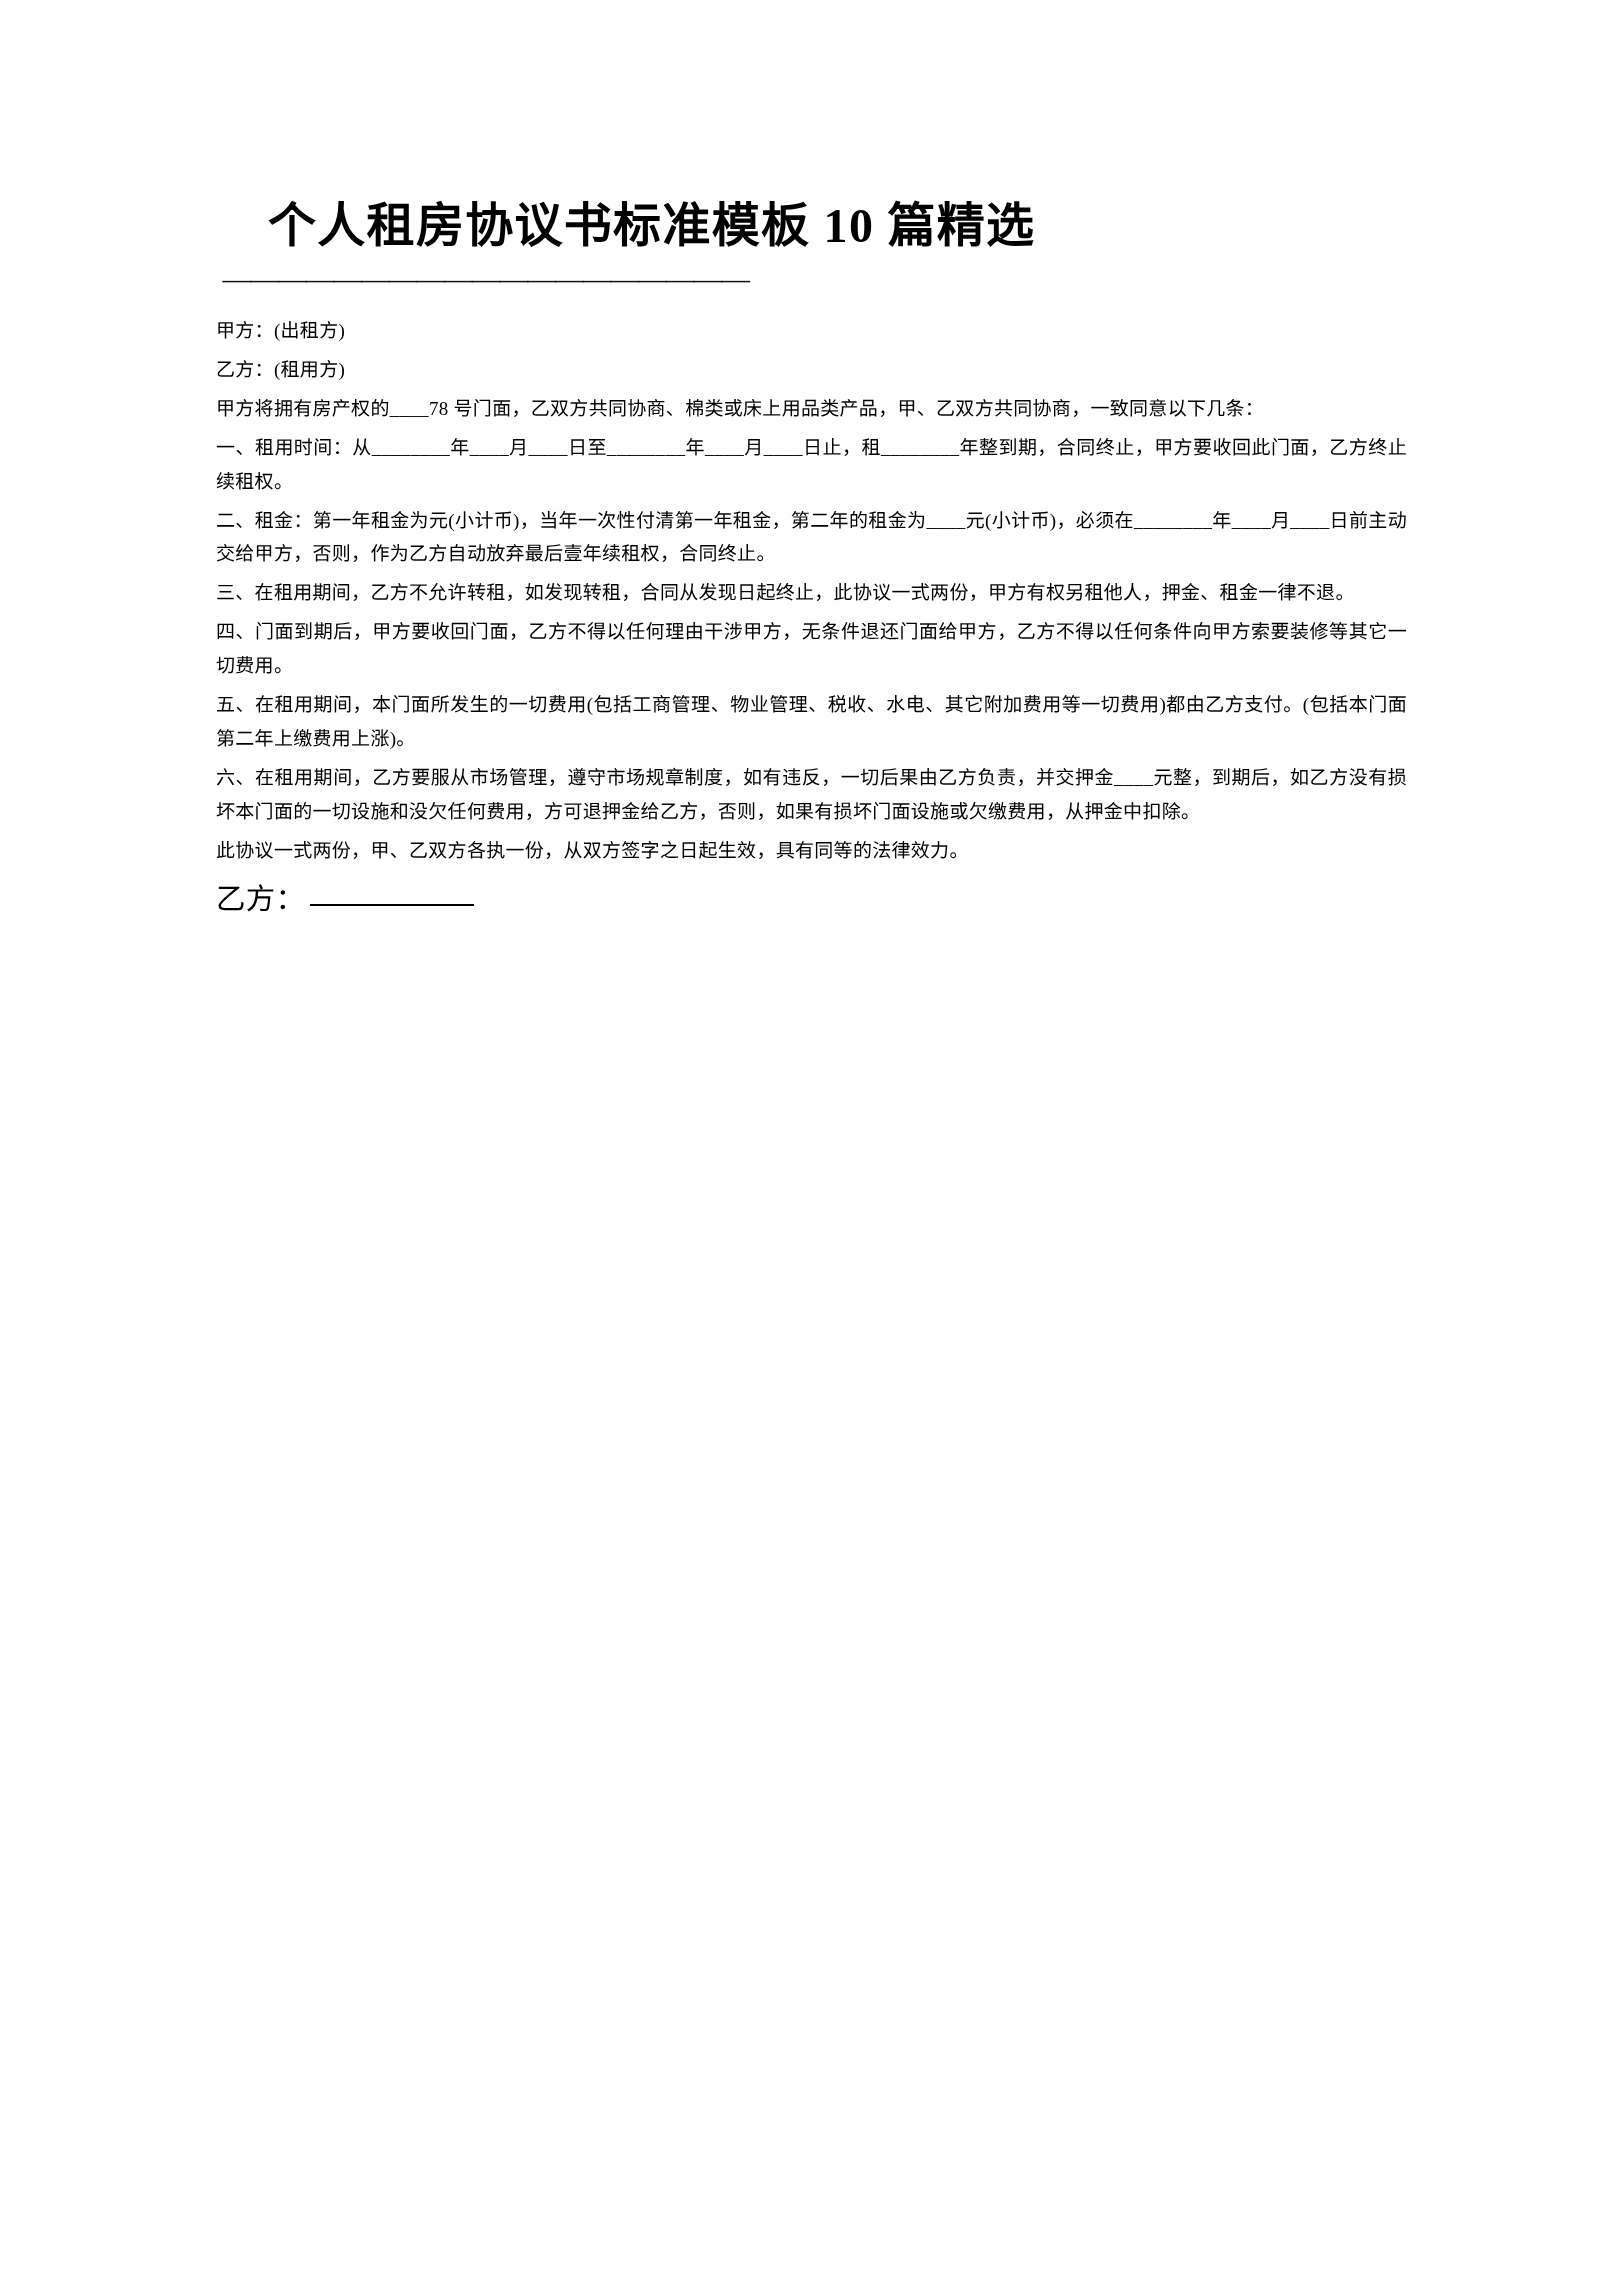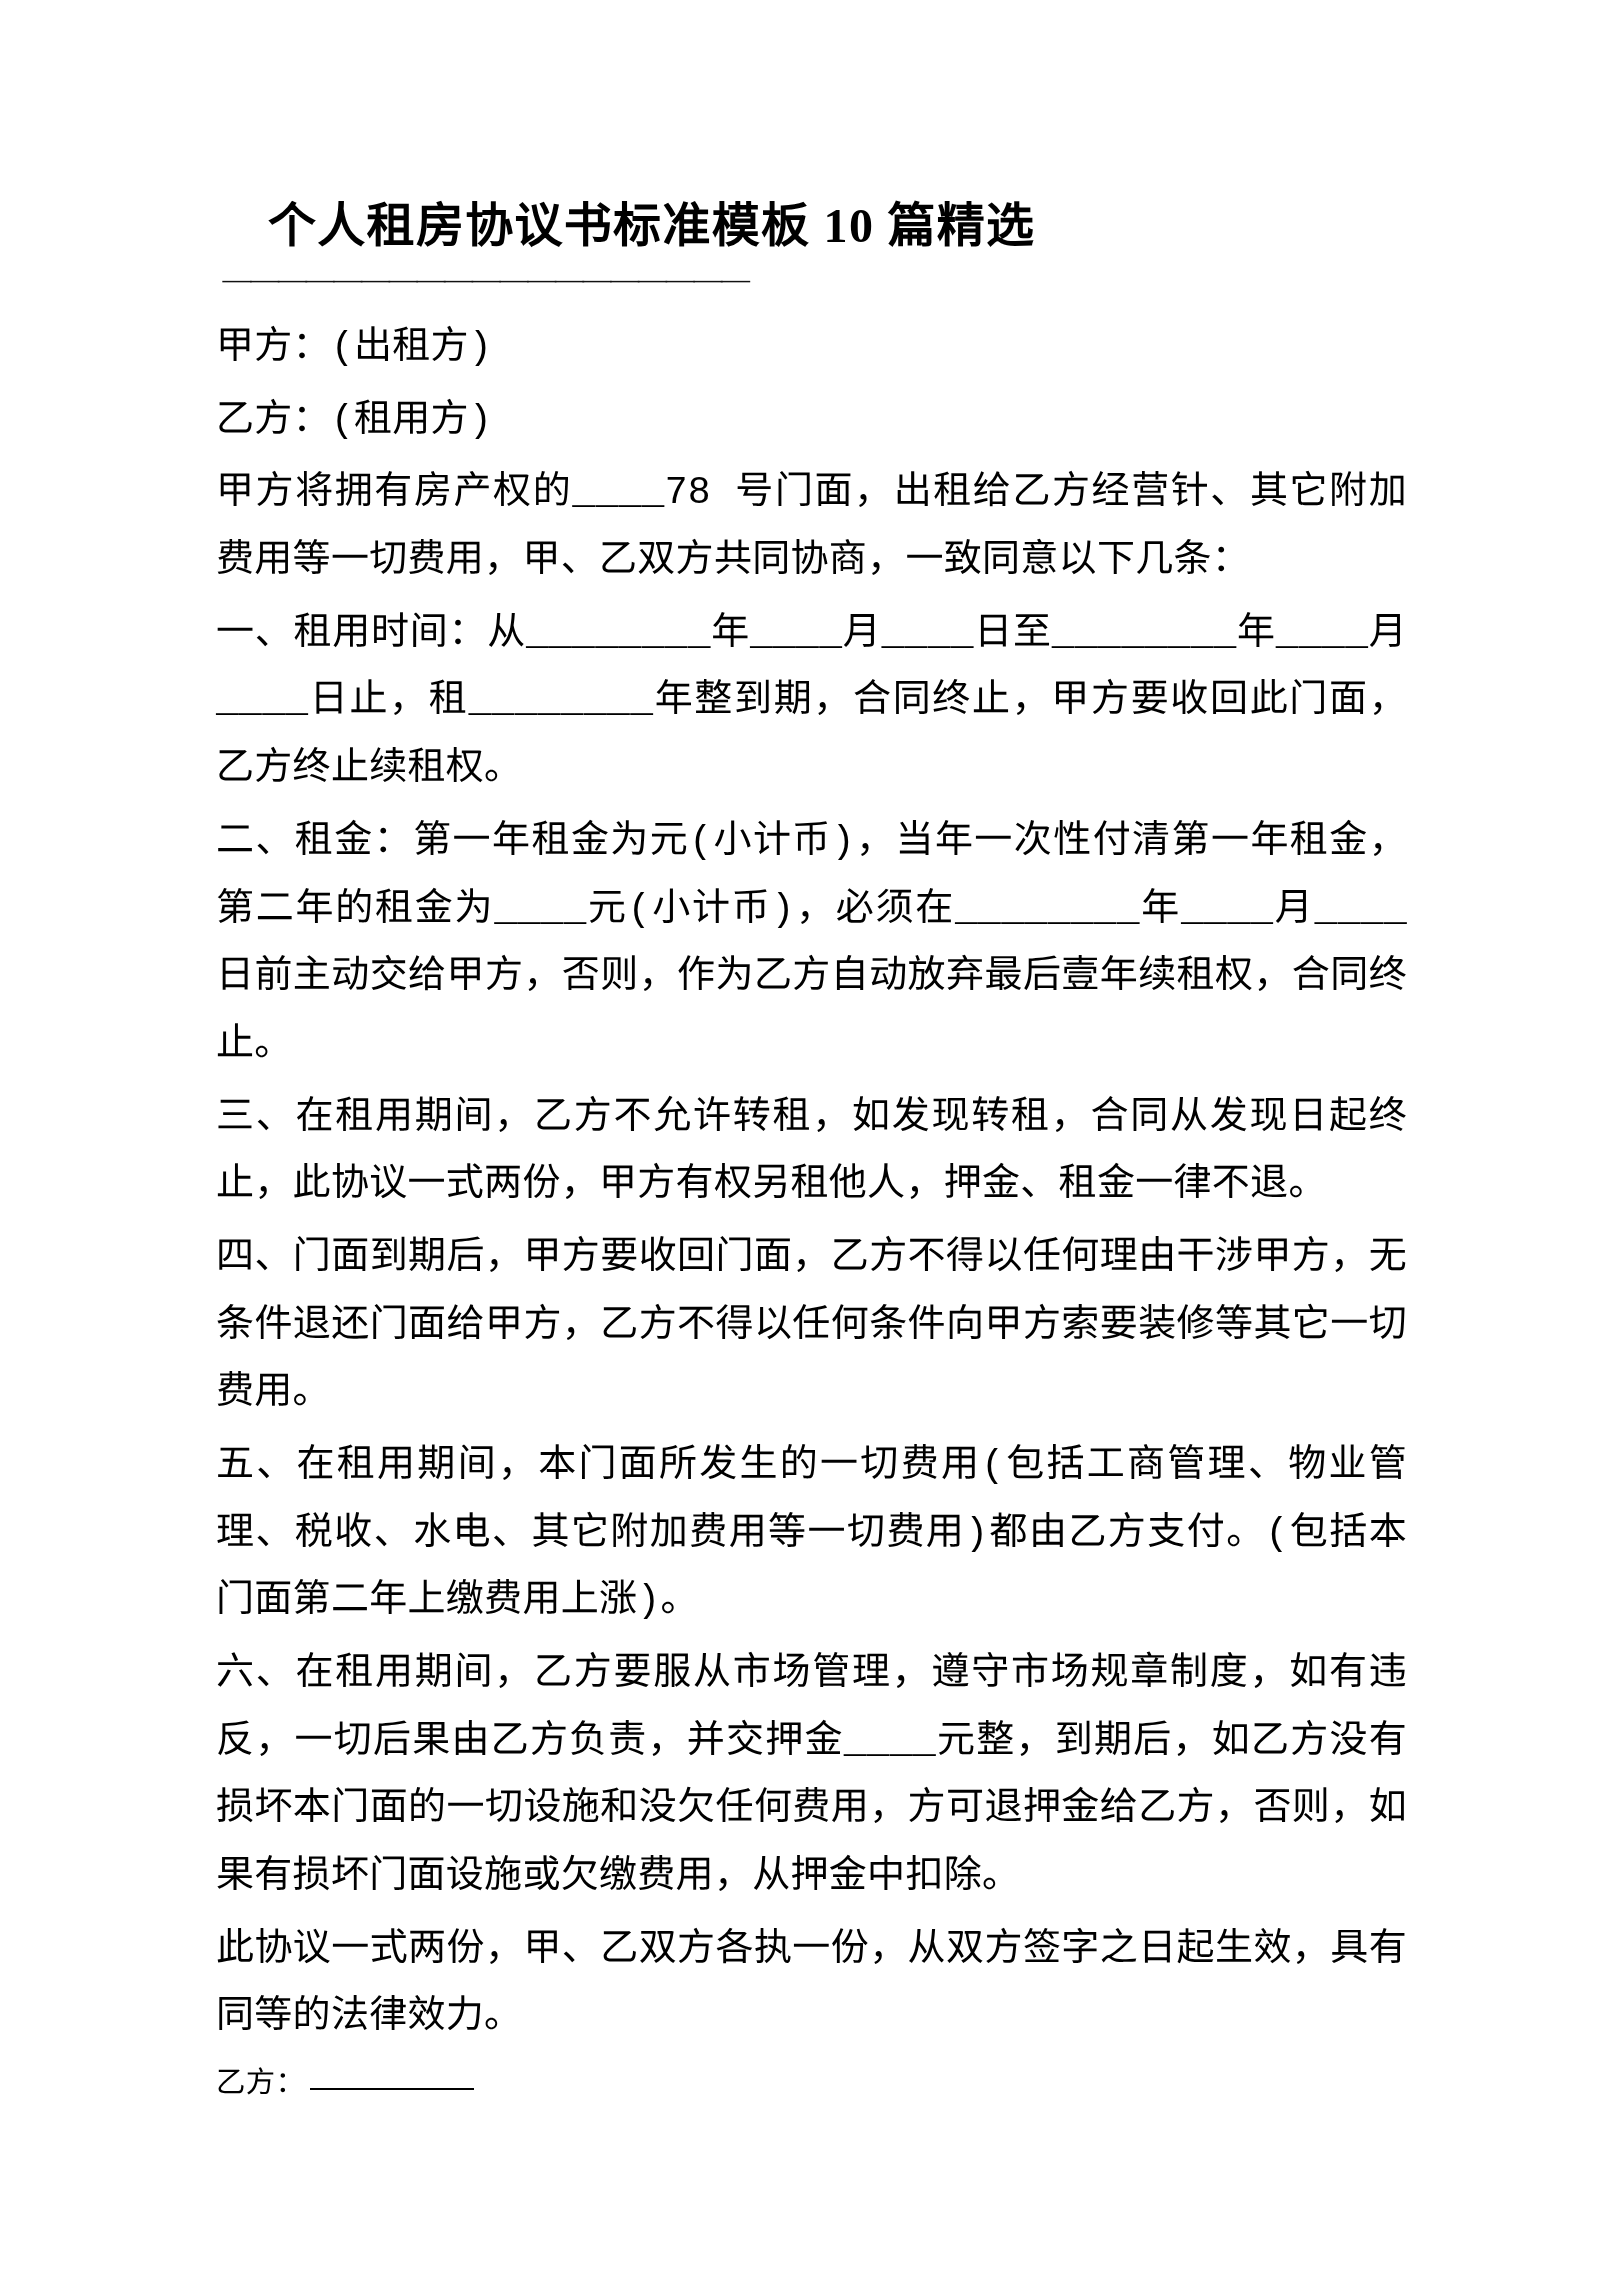"甲方：(出租方)" .para { font-family: Liberation Mono, monospace -> none; font-size: 38px -> 19px }
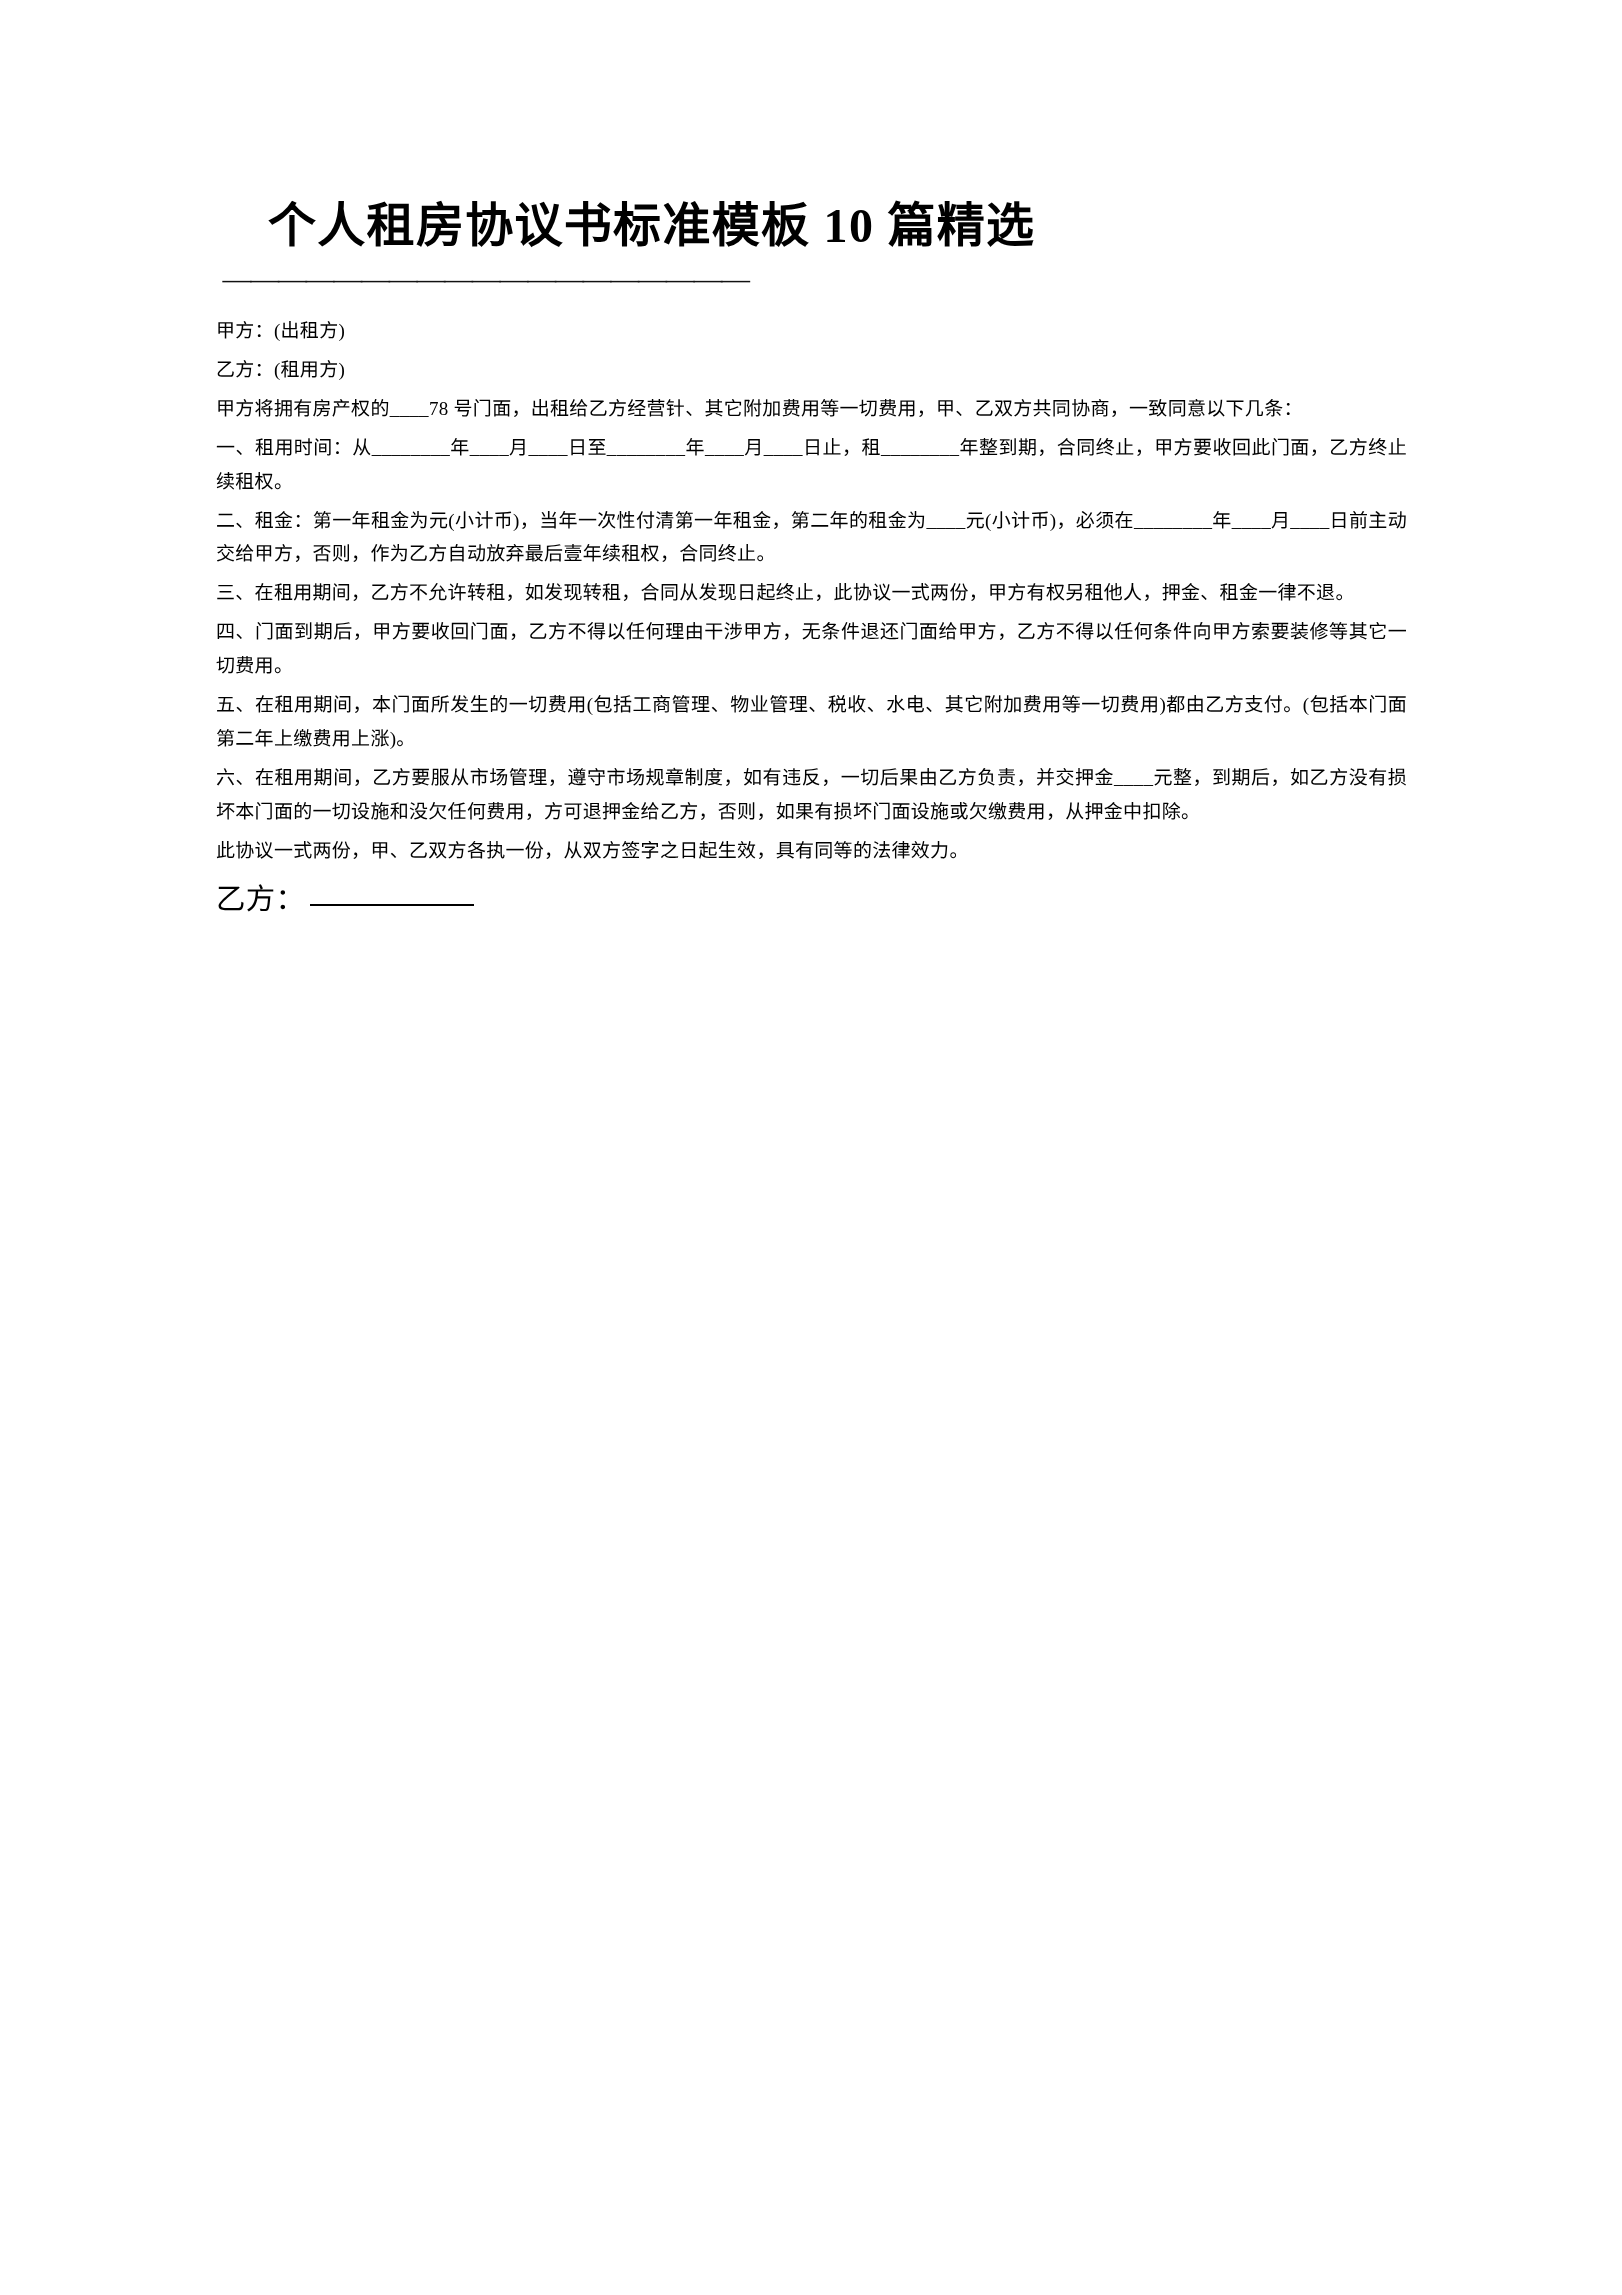"甲方将拥有房产权的____78" p.para { text: 出租给乙方经营针、其它附加费用等一切费用 -> 乙双方共同协商、棉类或床上用品类产品 }
